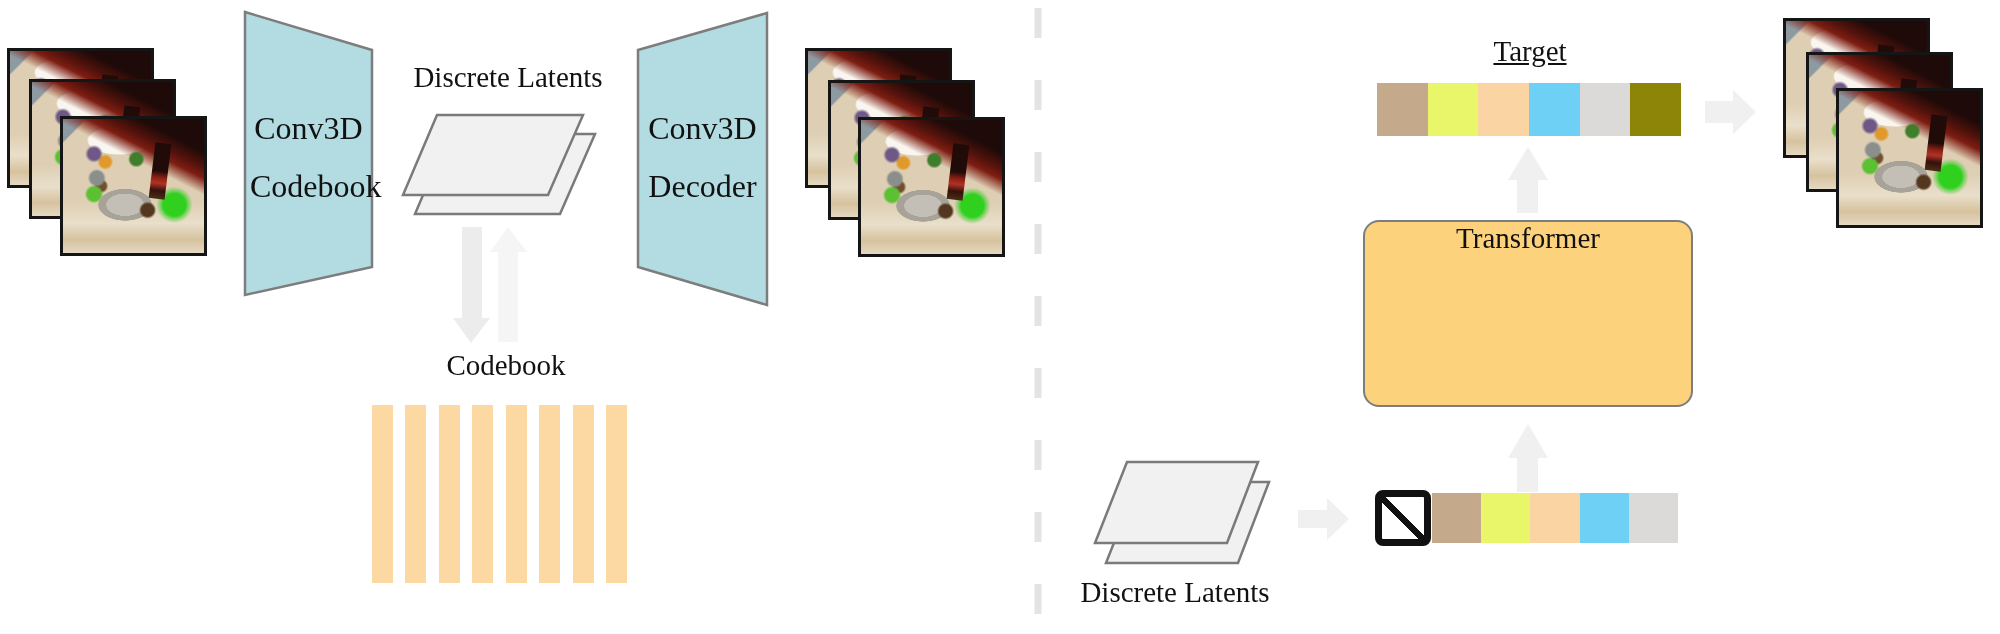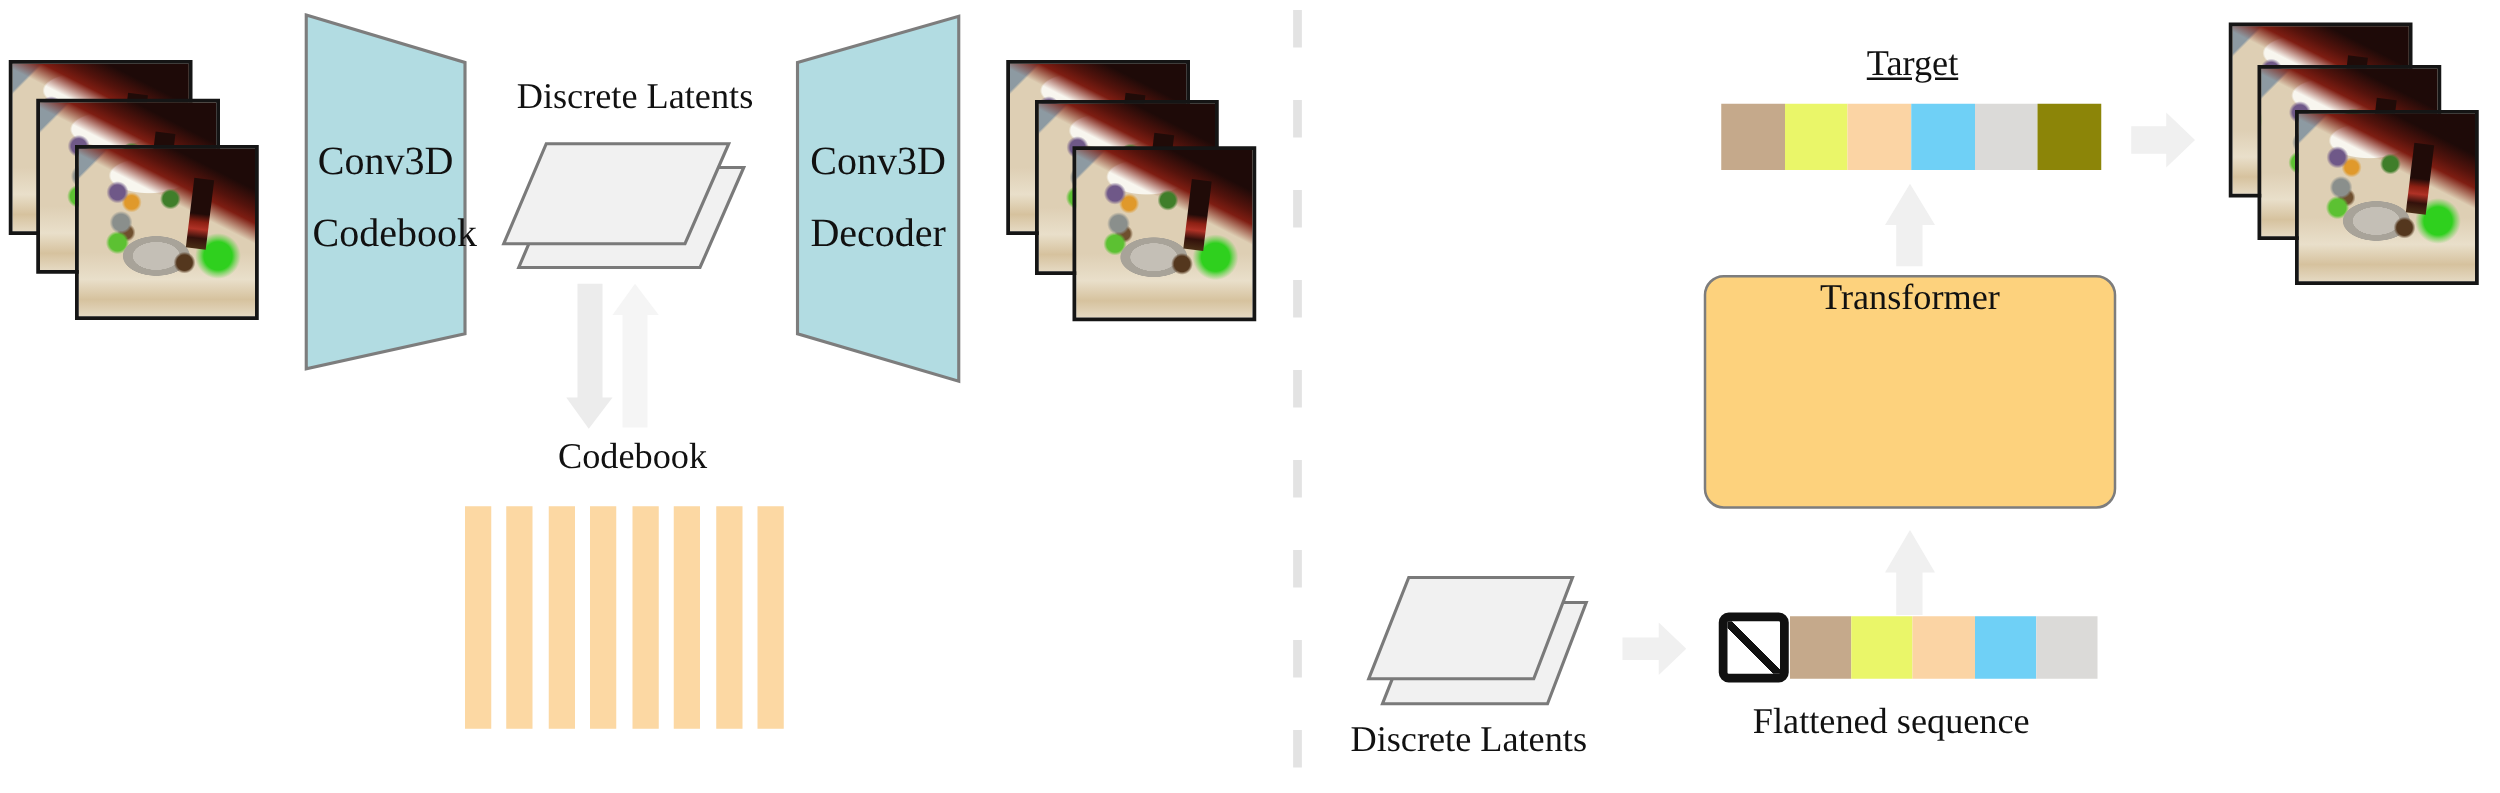"Flattened sequence" div.lbl { html: <div>Flattened sequence</div> -> none }
